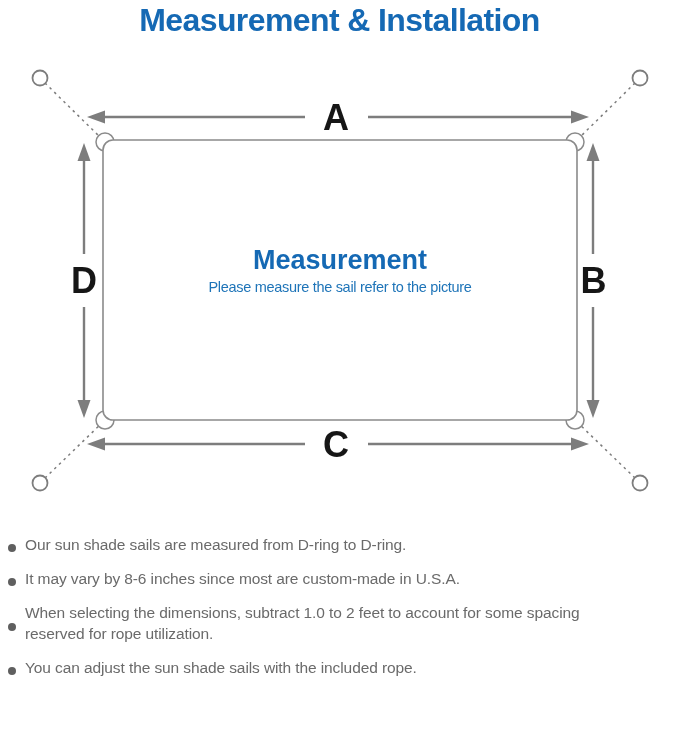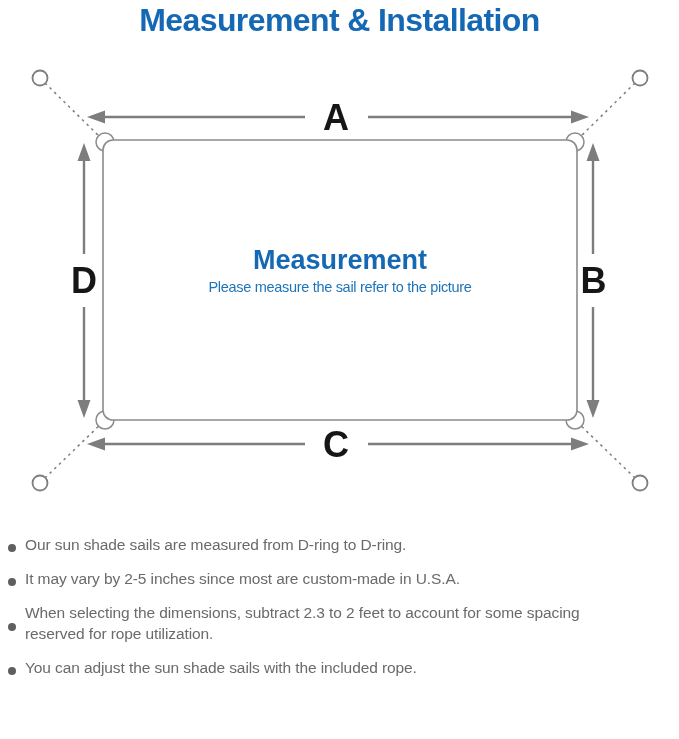"It may vary by 2-5" span.note-text { text: 2-5 -> 8-6 }
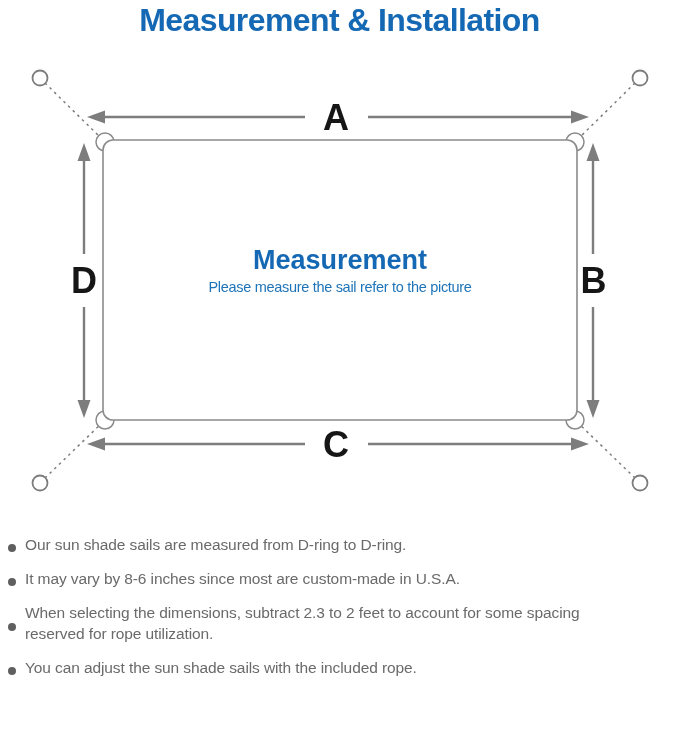"When selecting the dimensions, subtract" span.note-text { text: 2.3 -> 1.0 }
